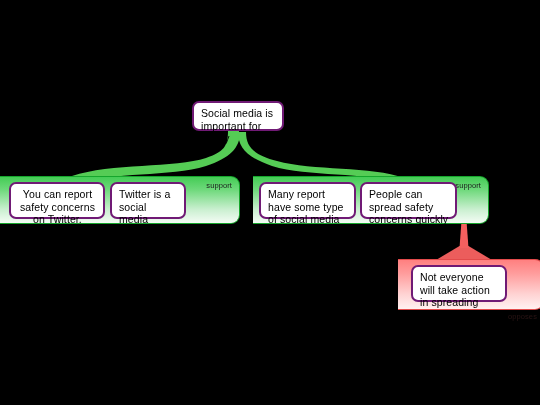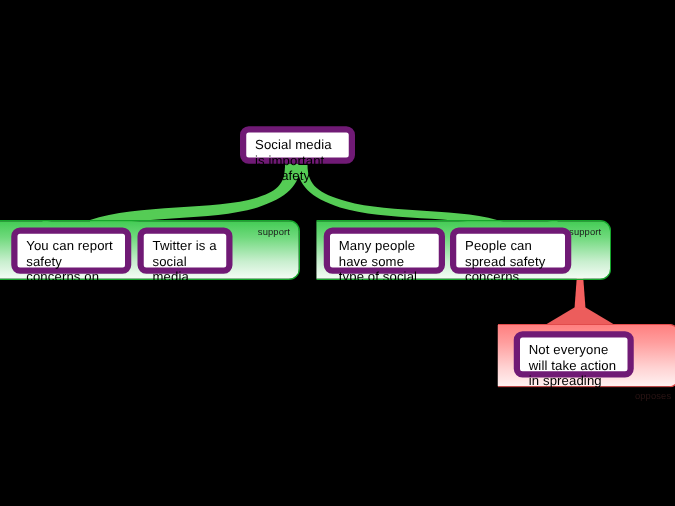"Social media is important for" .node { border: 5px solid #701a75 -> 2px solid #701a75 }
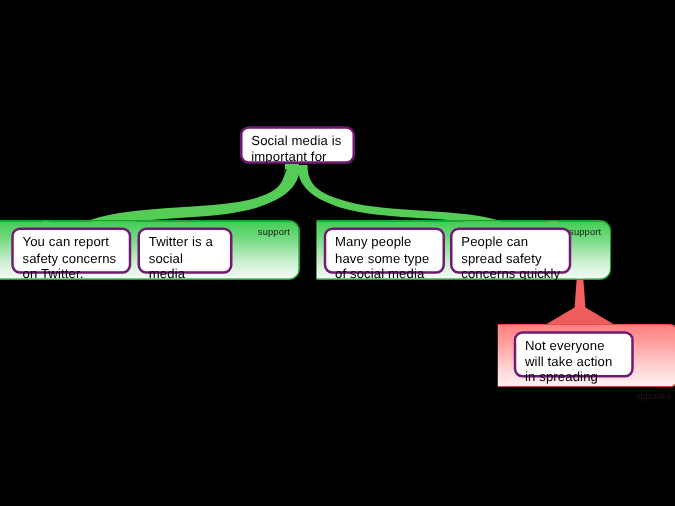"You can report safety concerns" #node-report { text-align: none -> center }
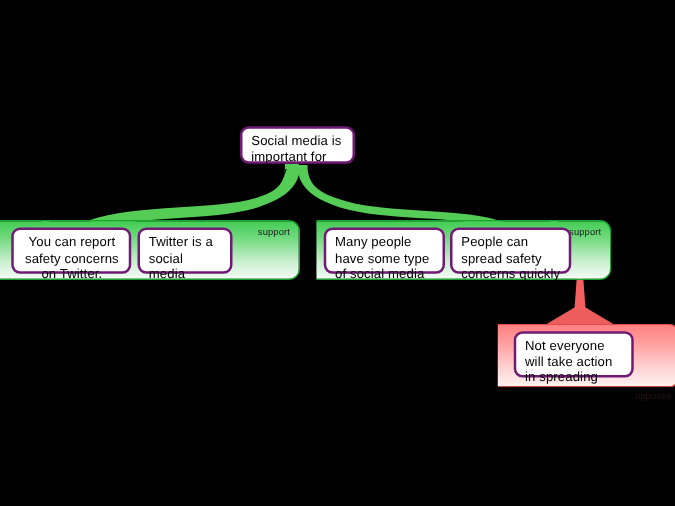"Many people have some type" div.node { text: people -> report }
